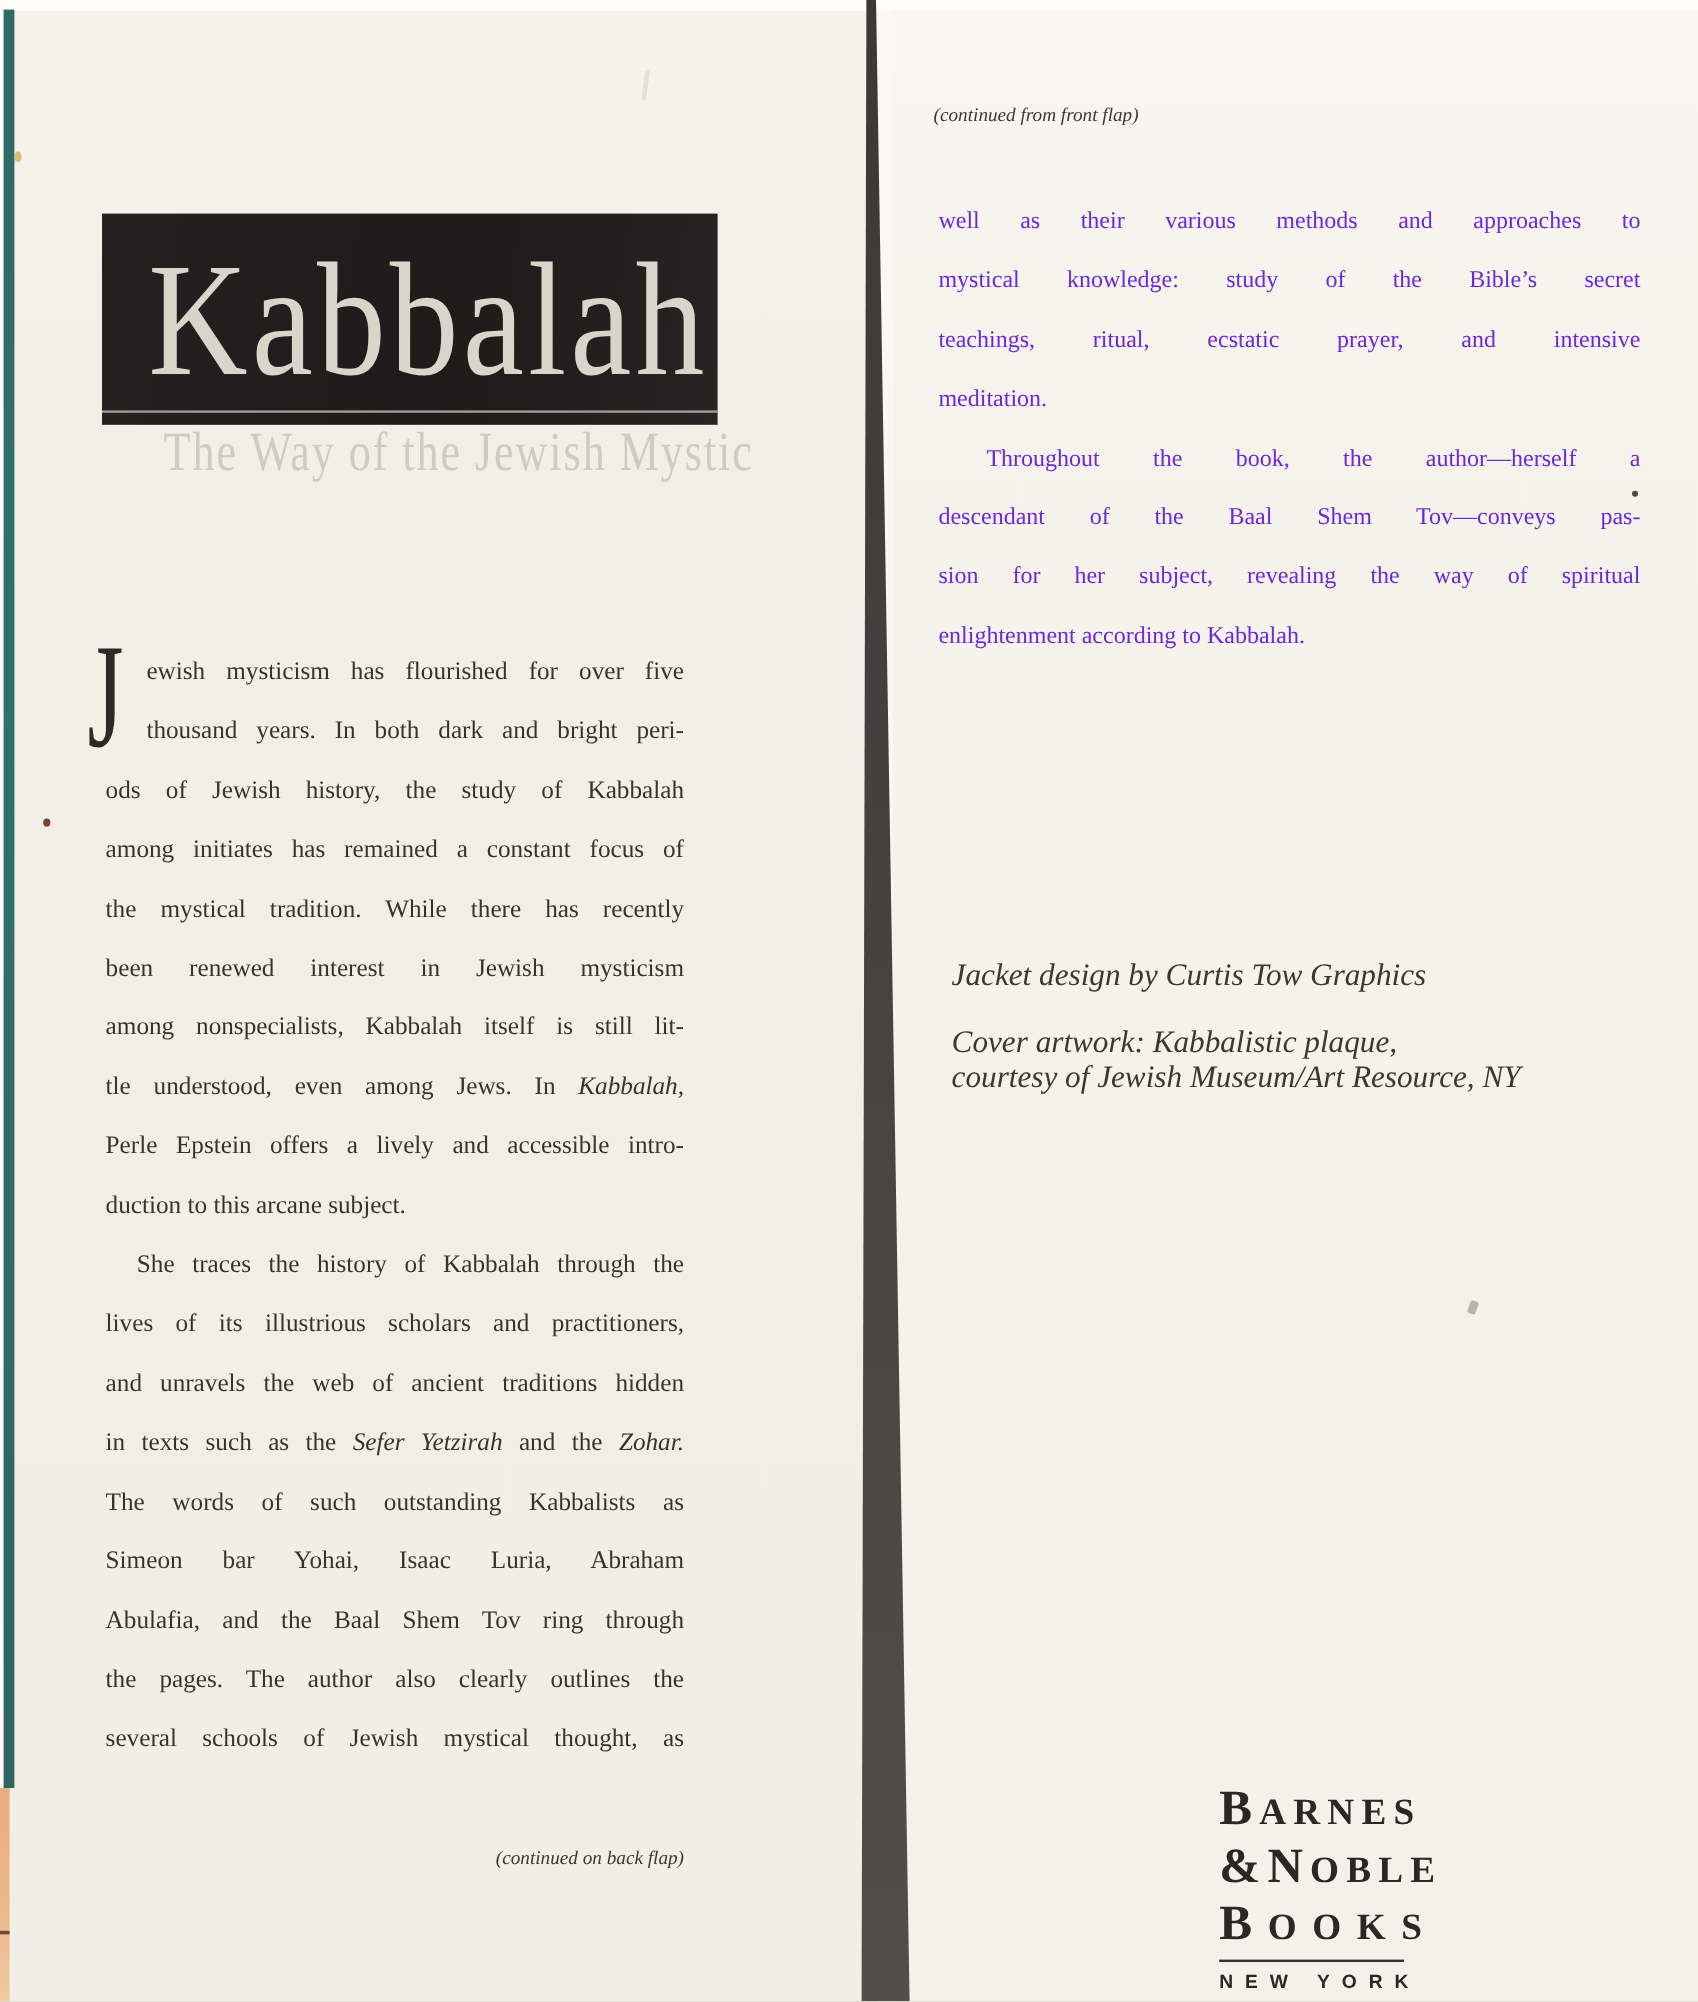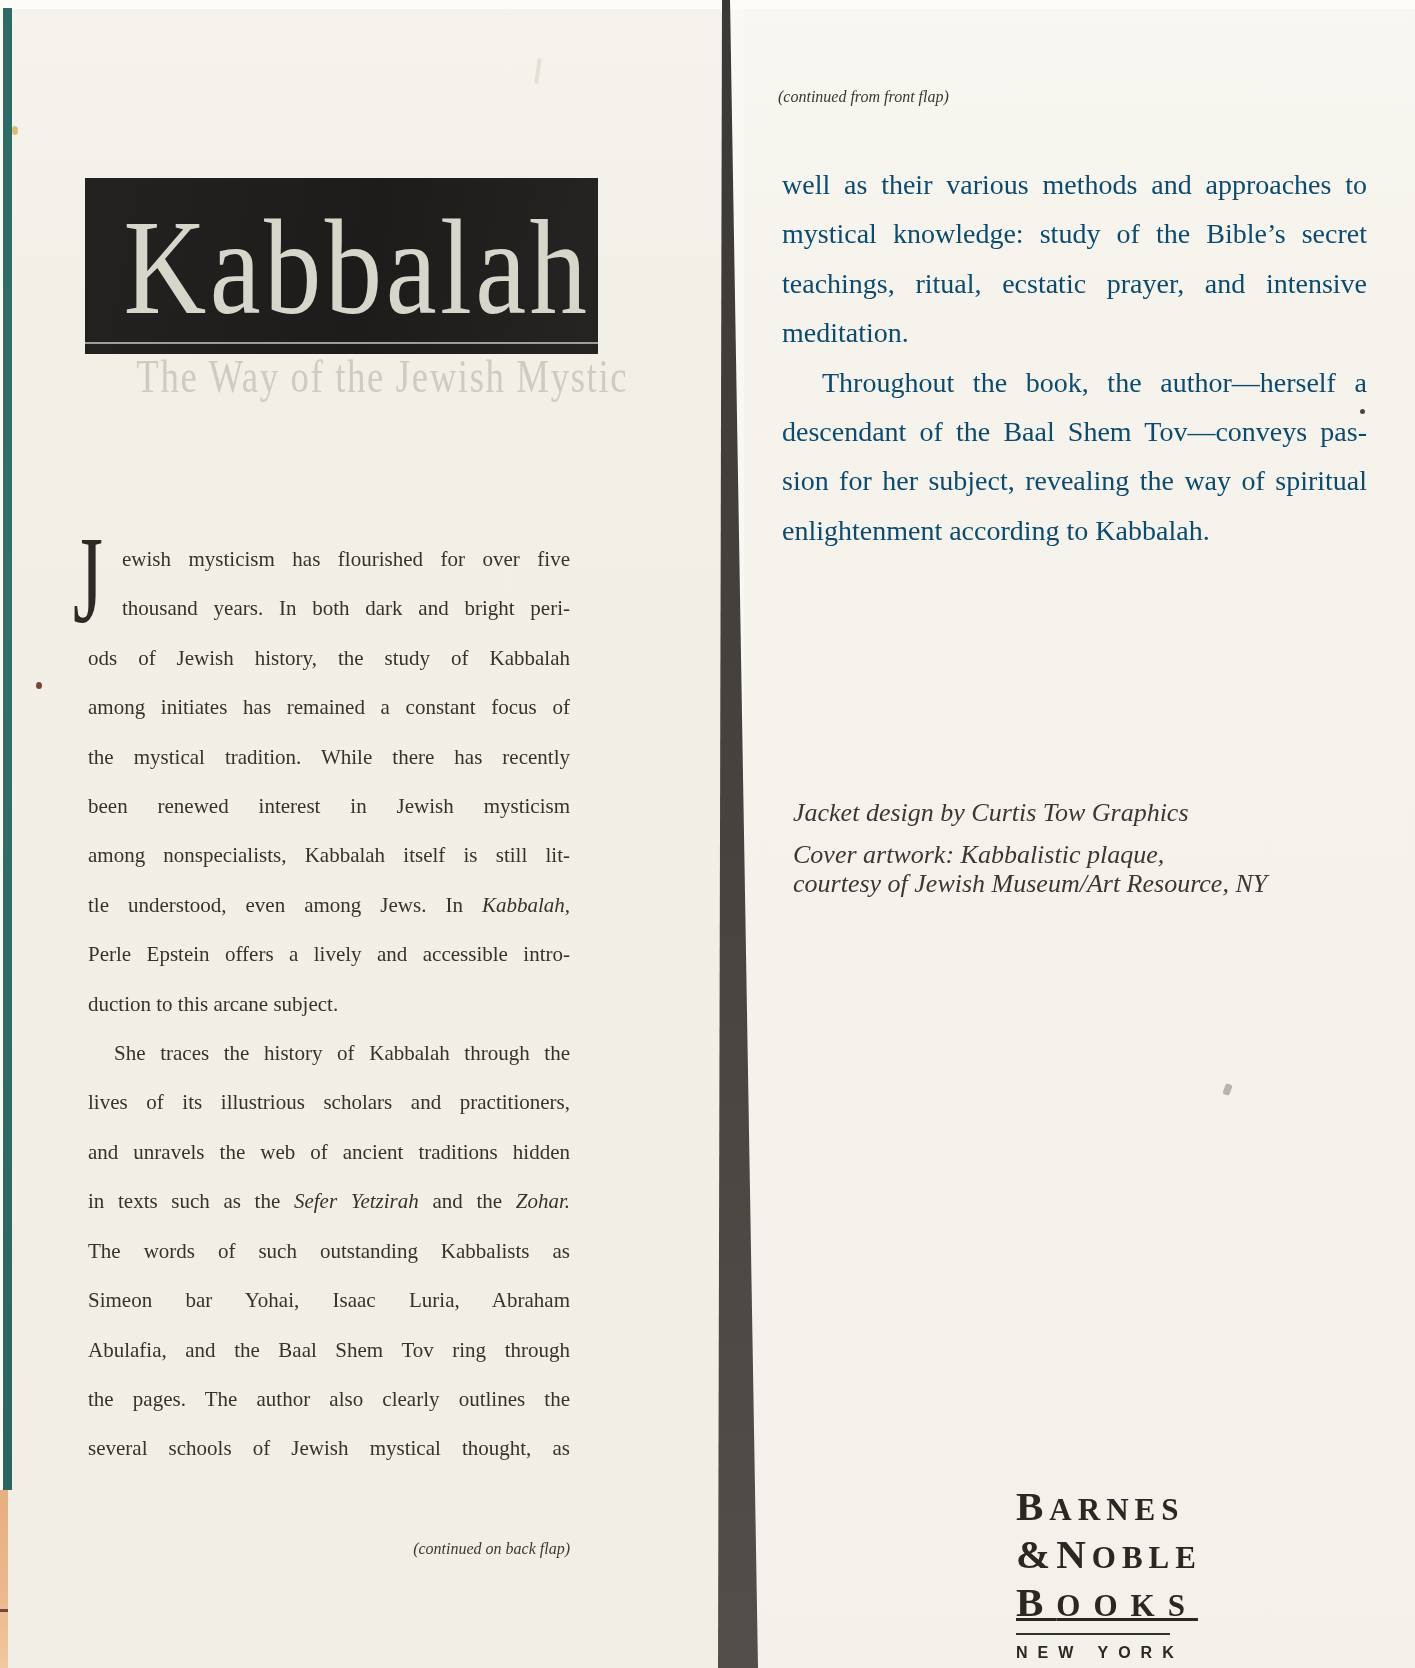"well as their various methods" .rflap { color: #0c4a6e -> #6d28d9; font-size: 28px -> 20px }
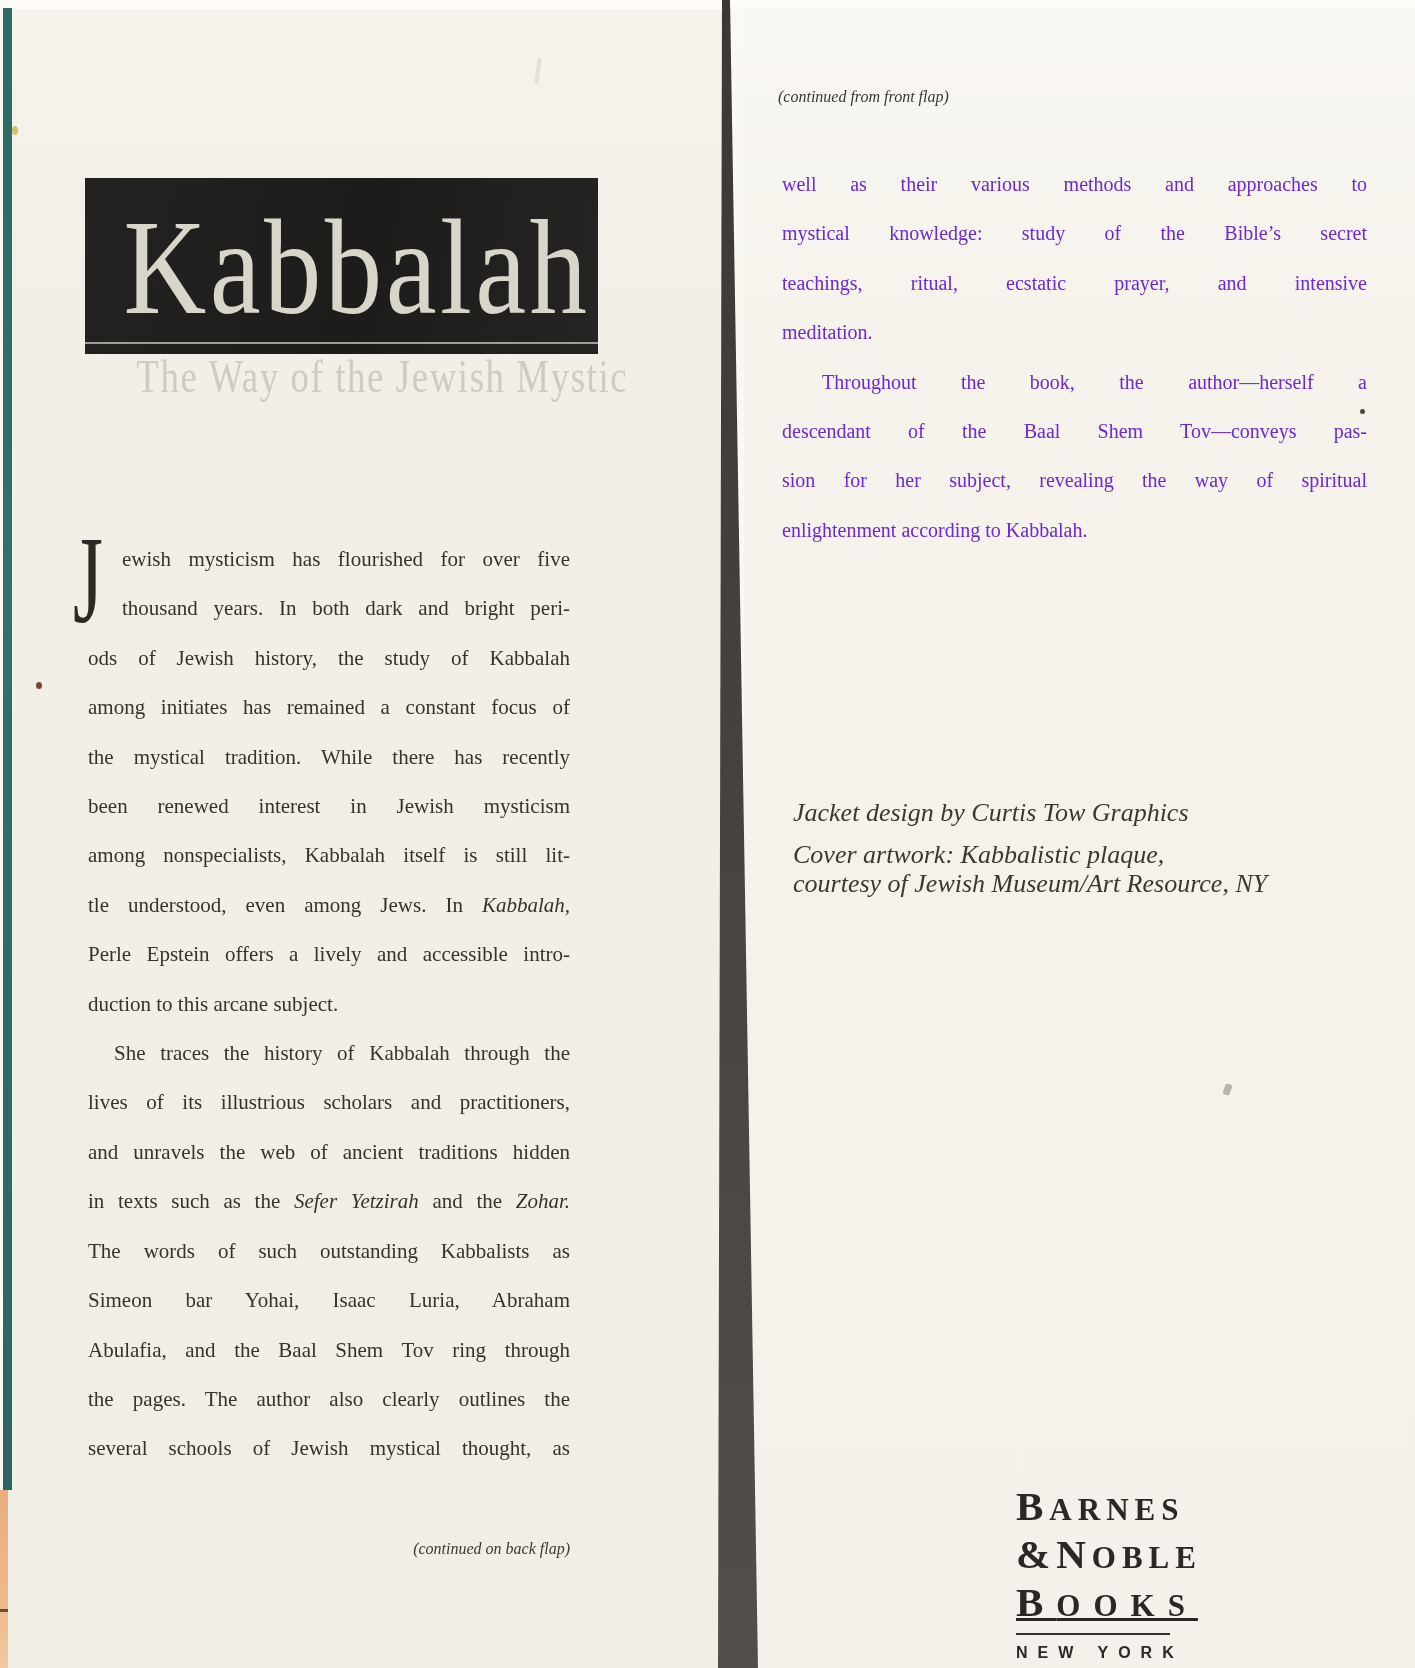"Cover artwork: Kabbalistic plaque," .credit-gap { margin-top: 13px -> 27px }
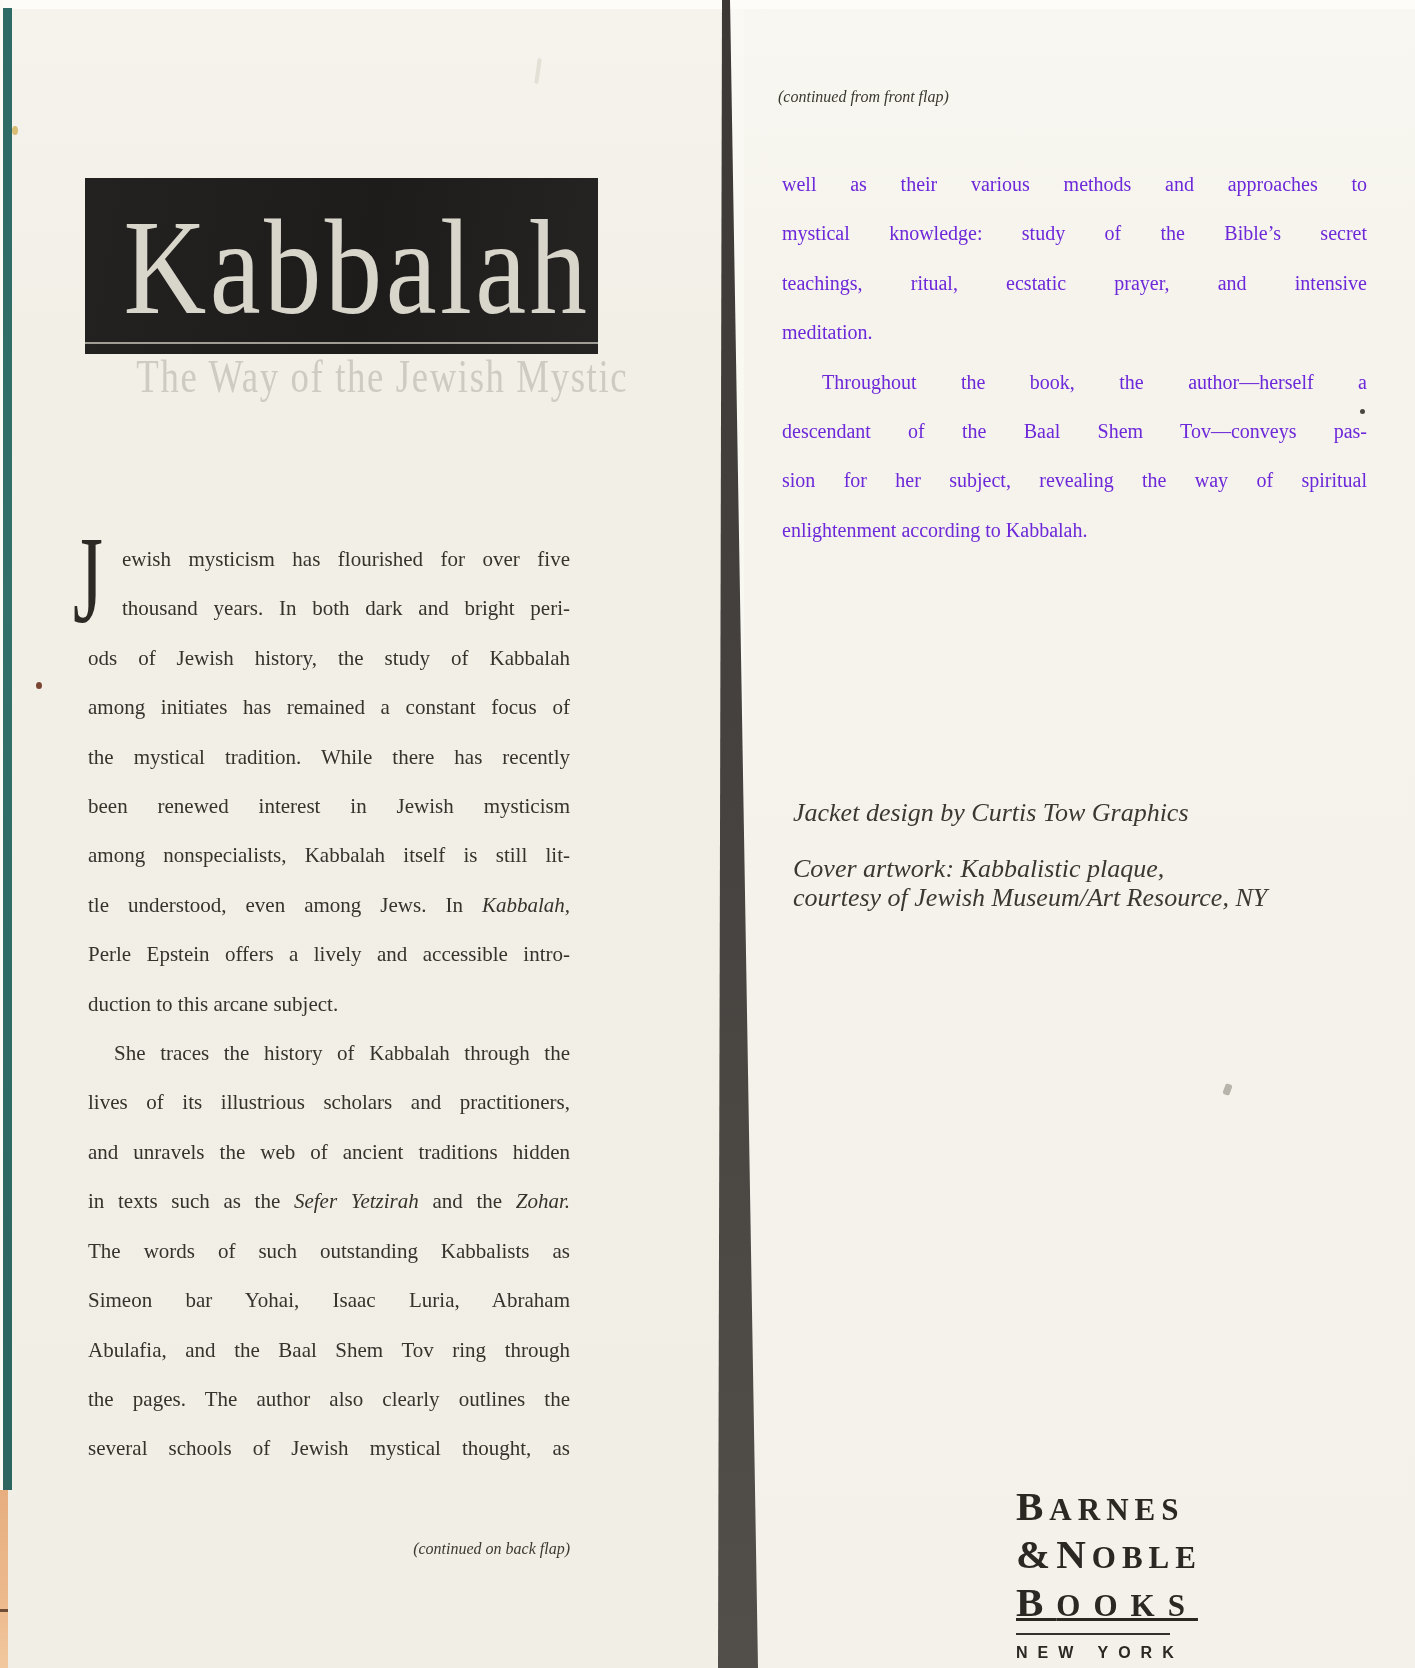"BOOKS" .bn-lines .tline:nth-child(3) { text-decoration: underline -> none }
